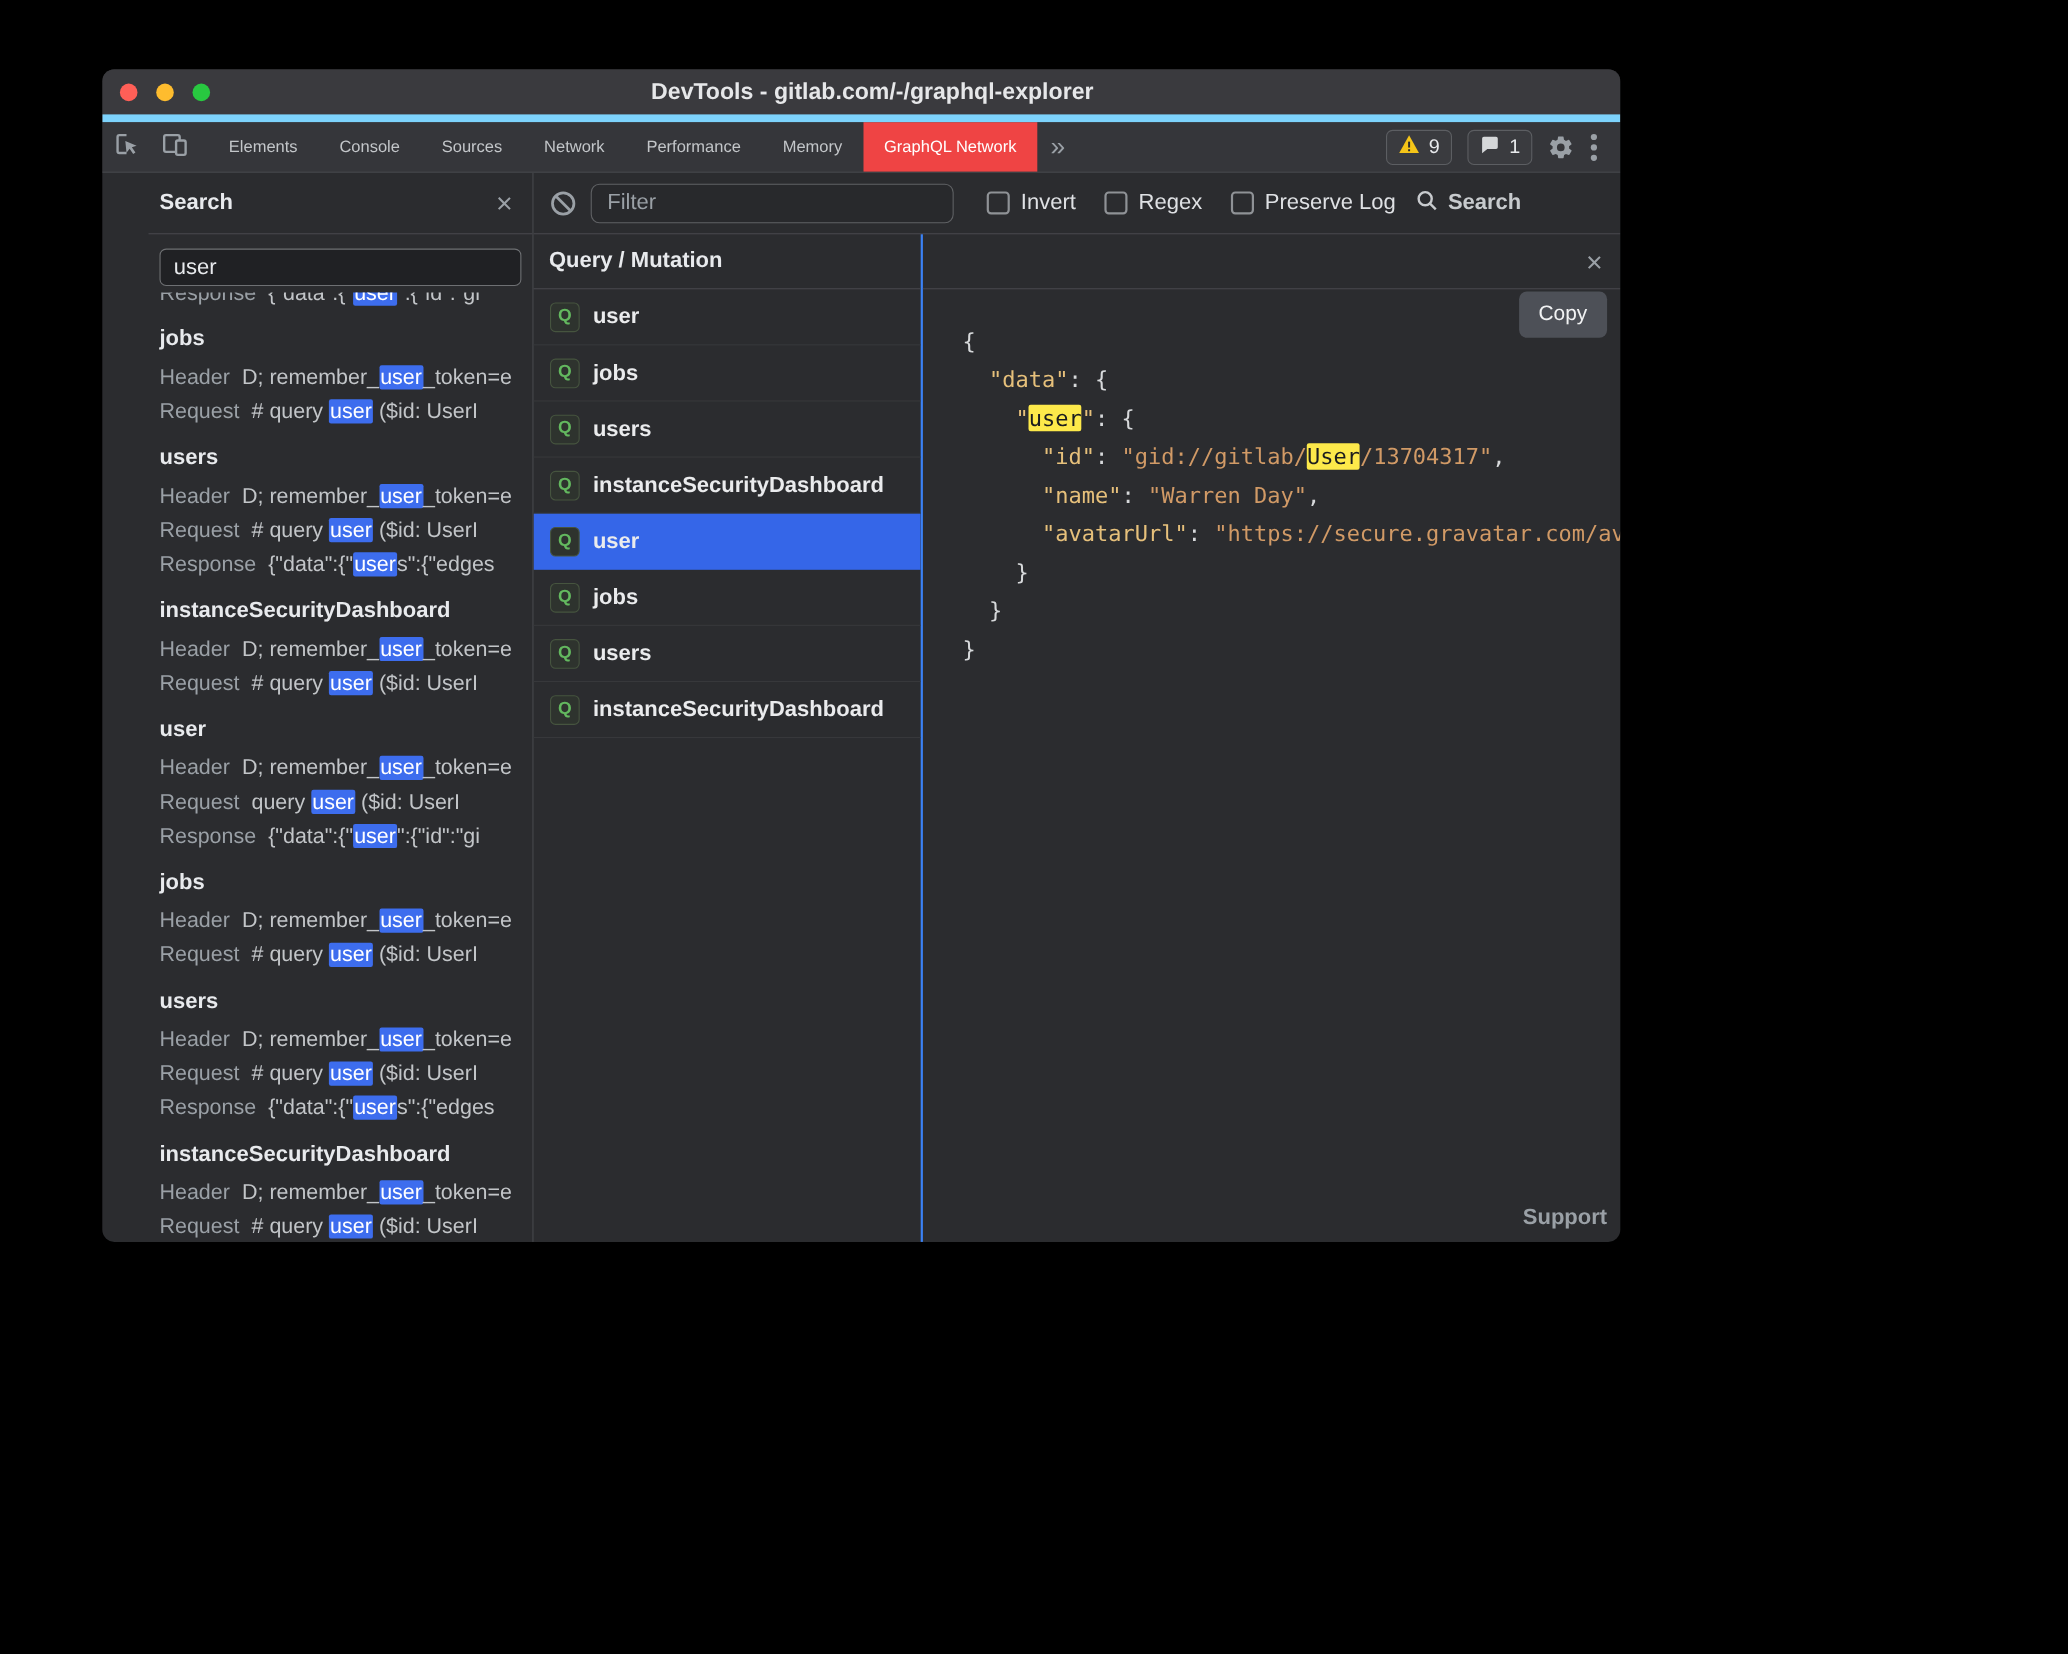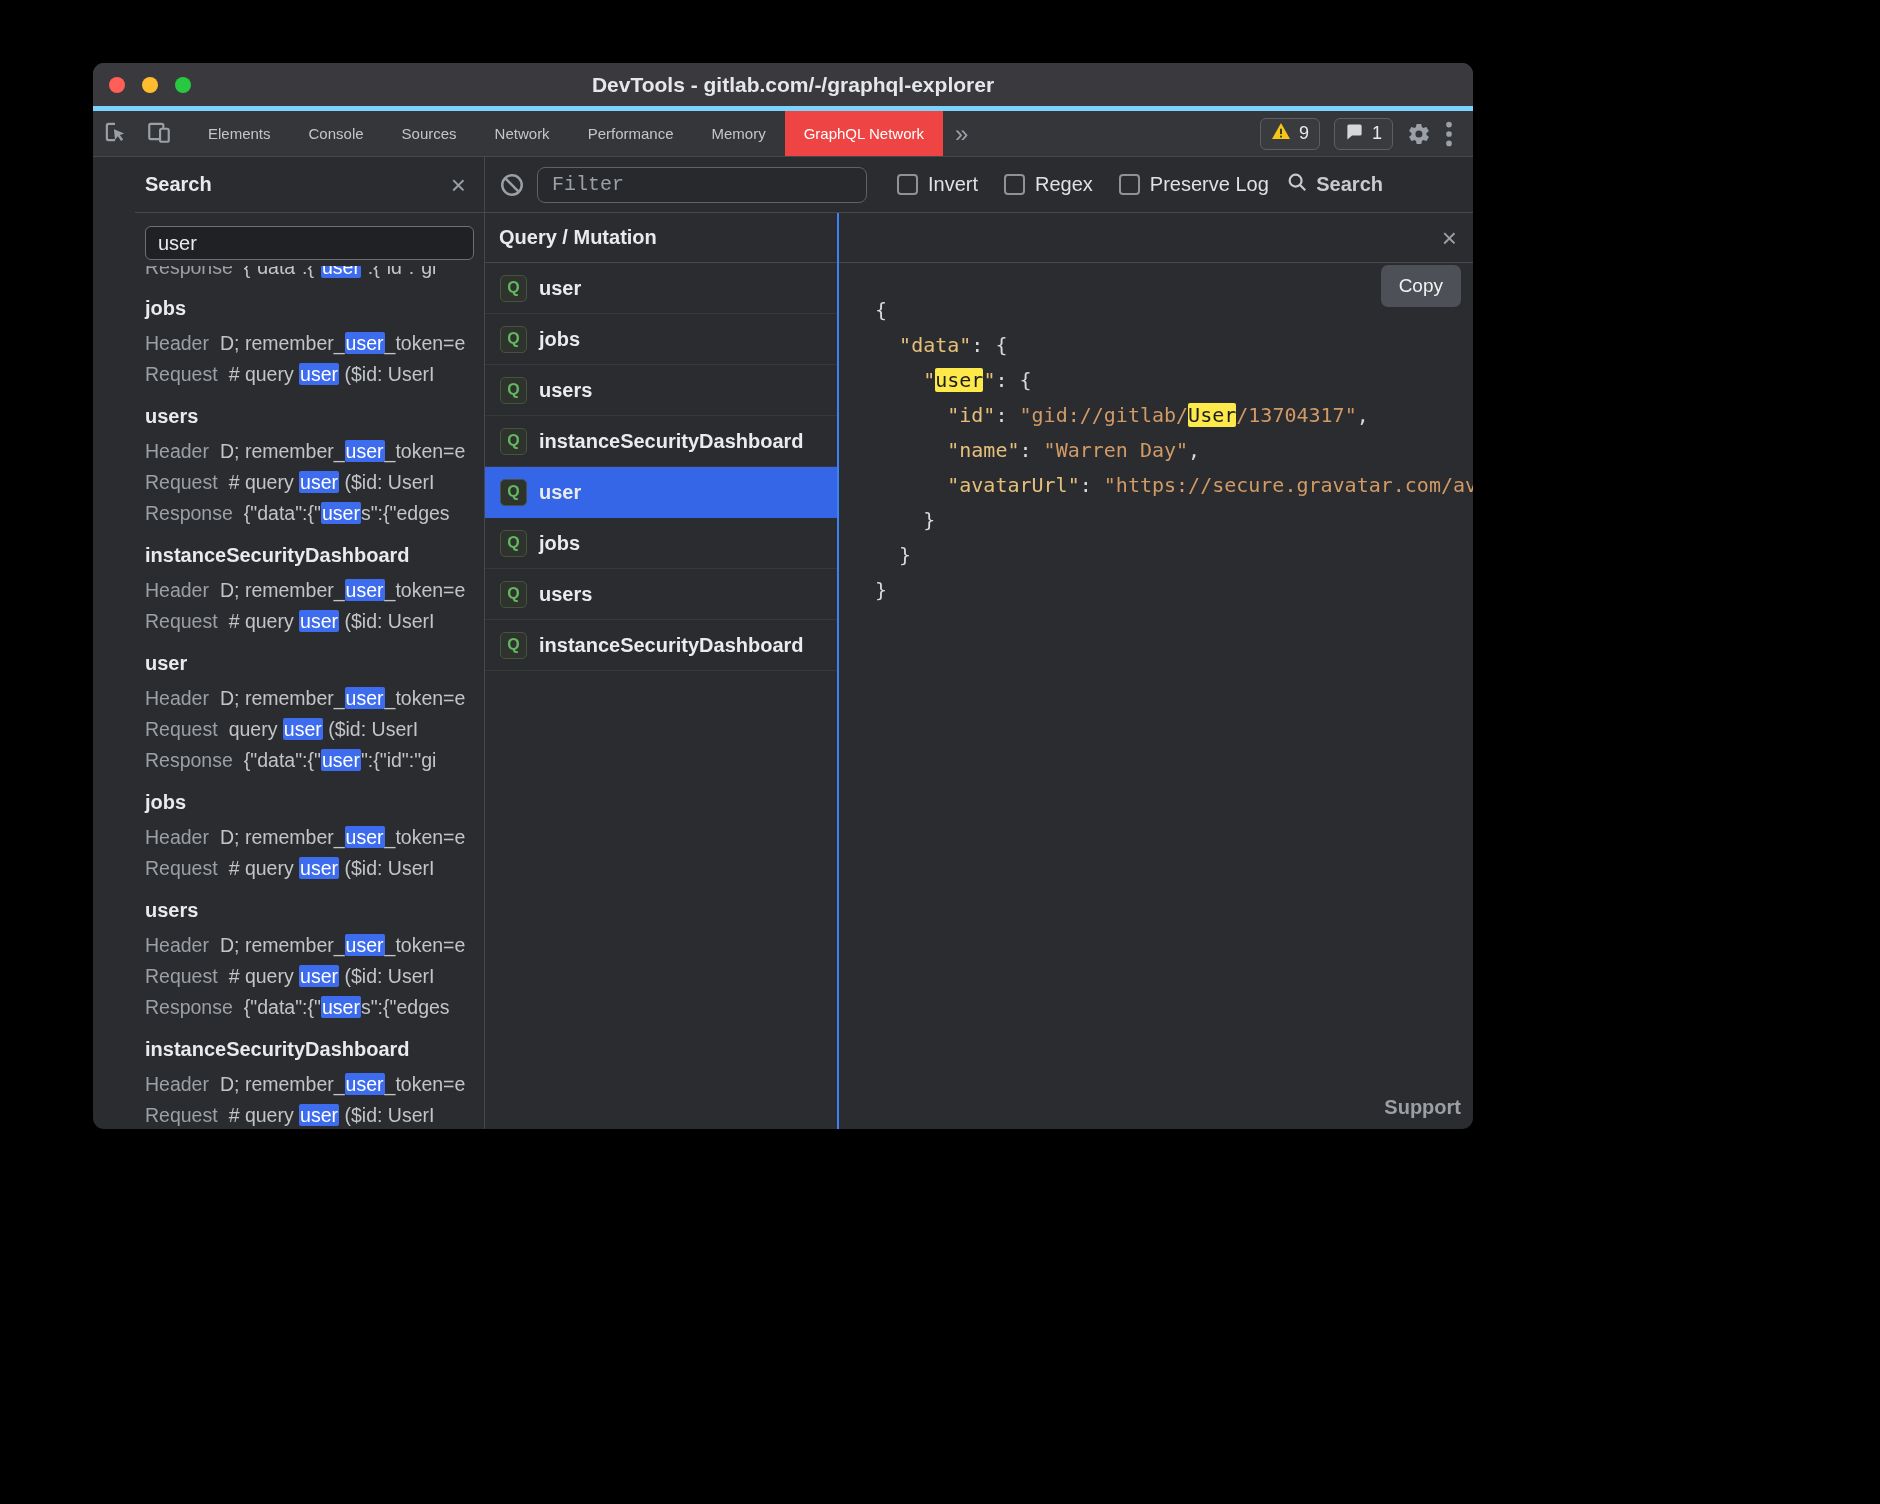"DevTools - gitlab.com/-/graphql-explorer" .titlebar { border-bottom: 5px solid #7dd3fc -> 7px solid #7dd3fc }
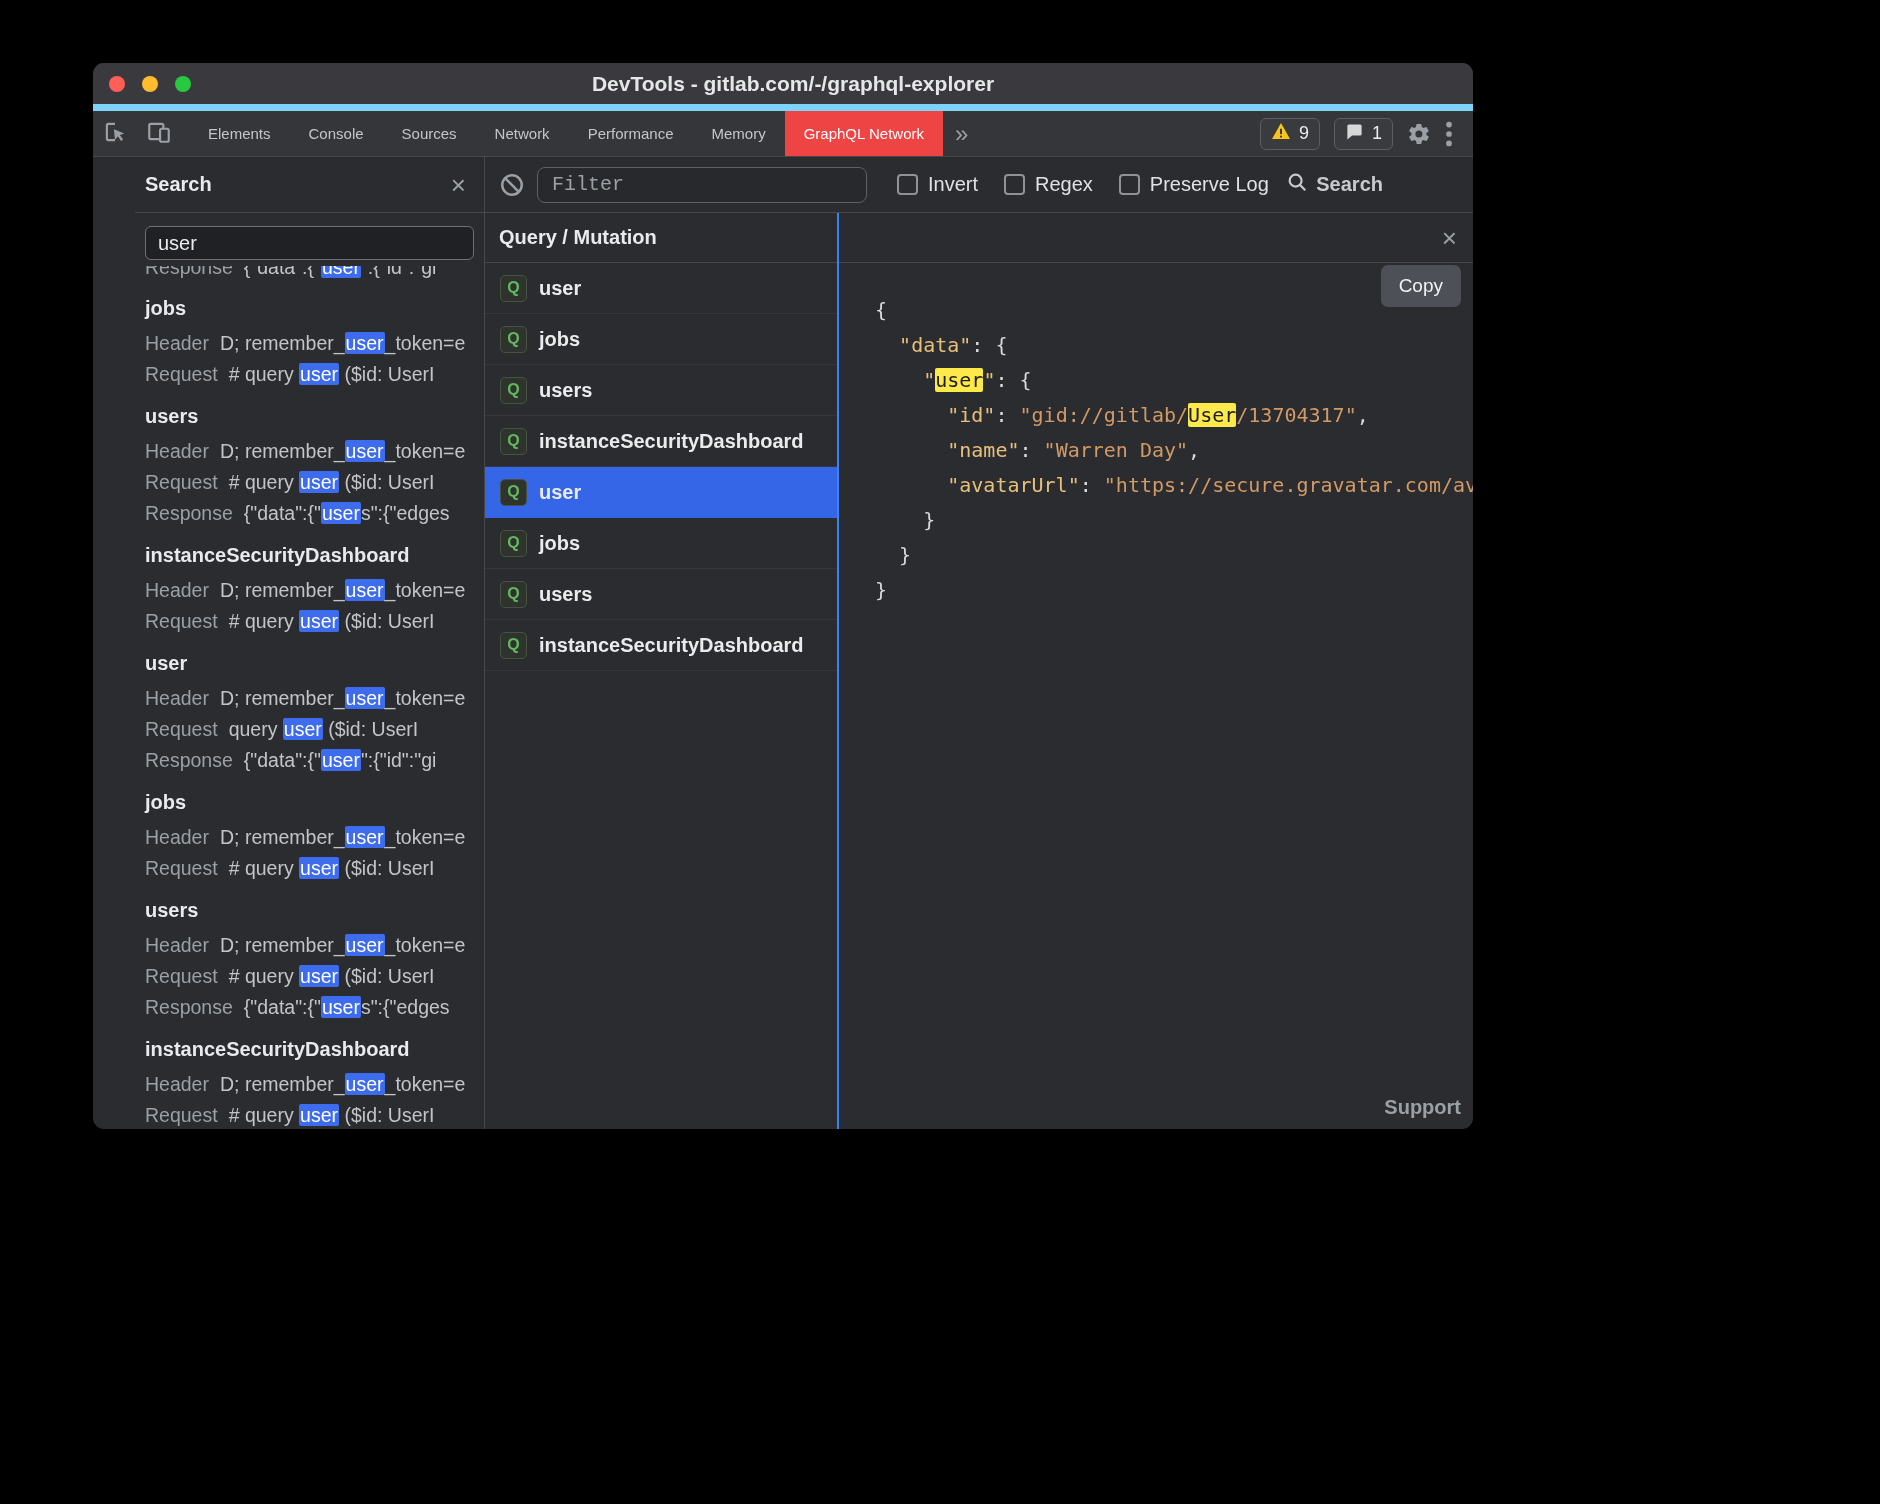"Filter" .filter-input { font-family: Liberation Mono, monospace -> Liberation Sans, sans-serif }
